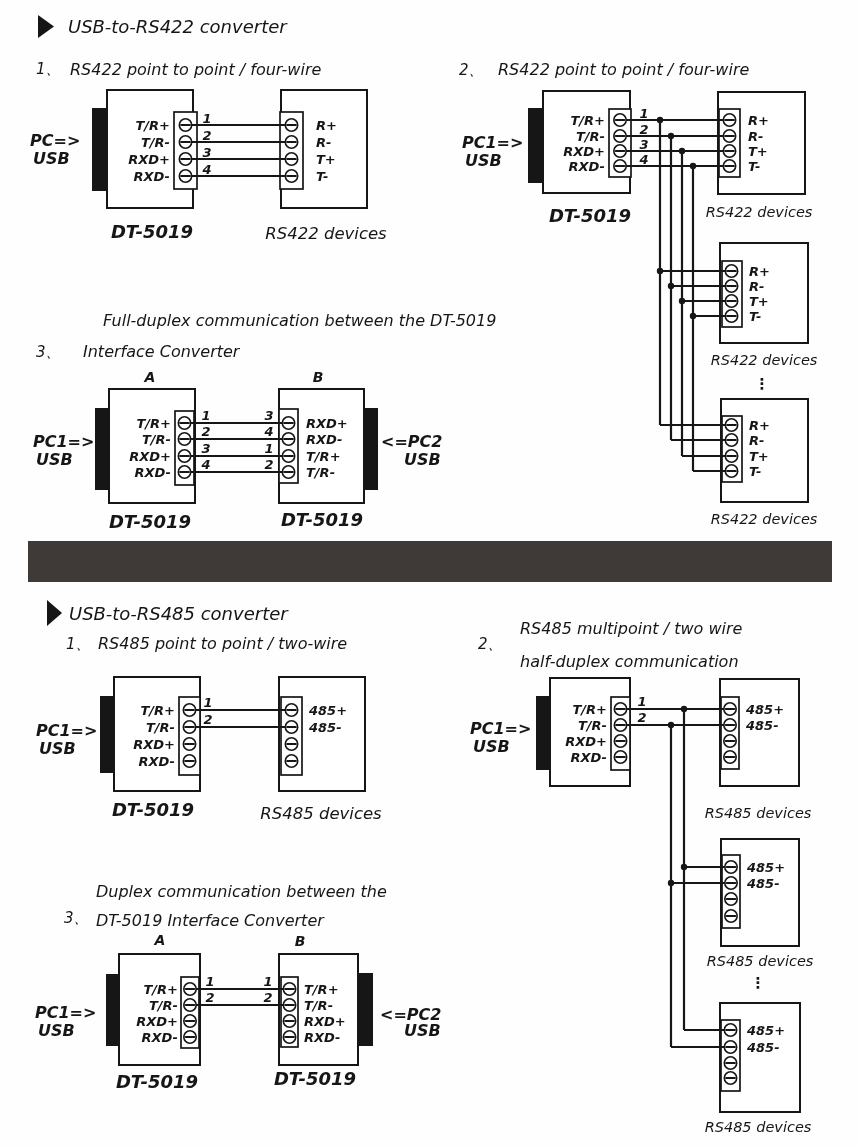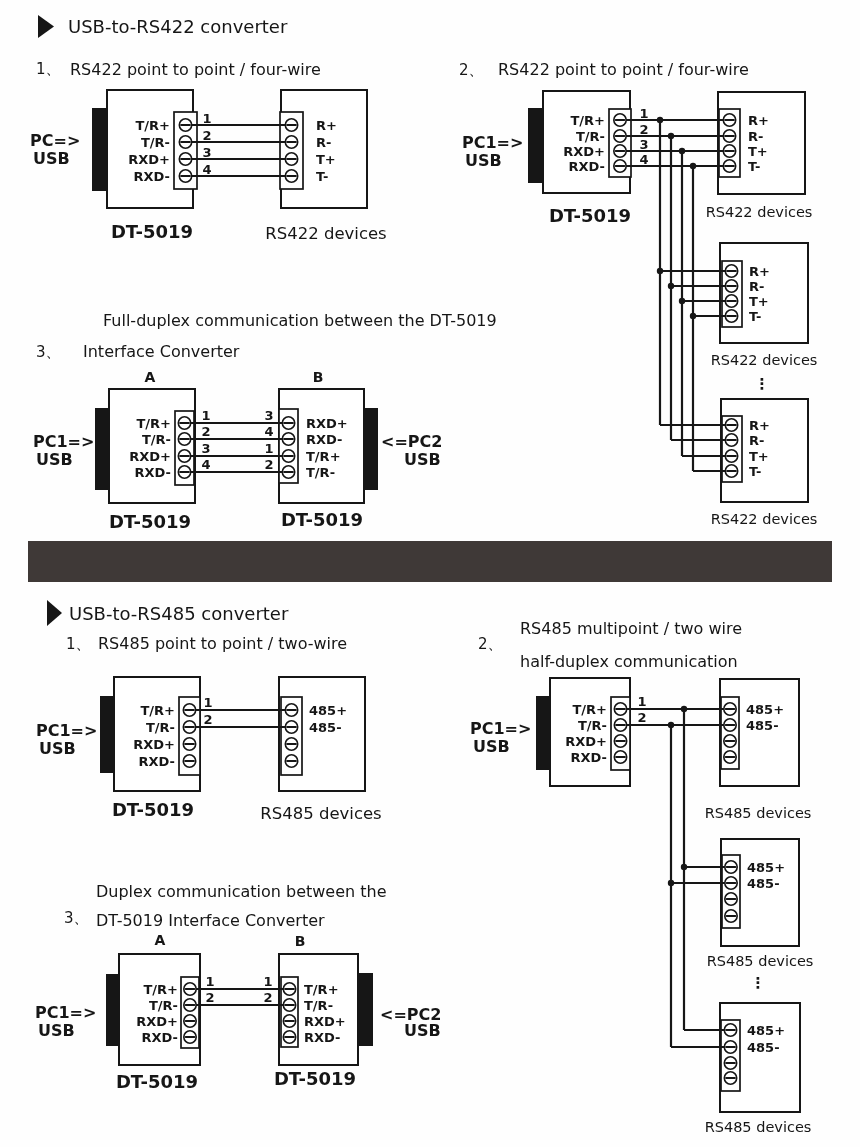"USB-to-RS422 converter" .sheet { font-style: none -> italic }
